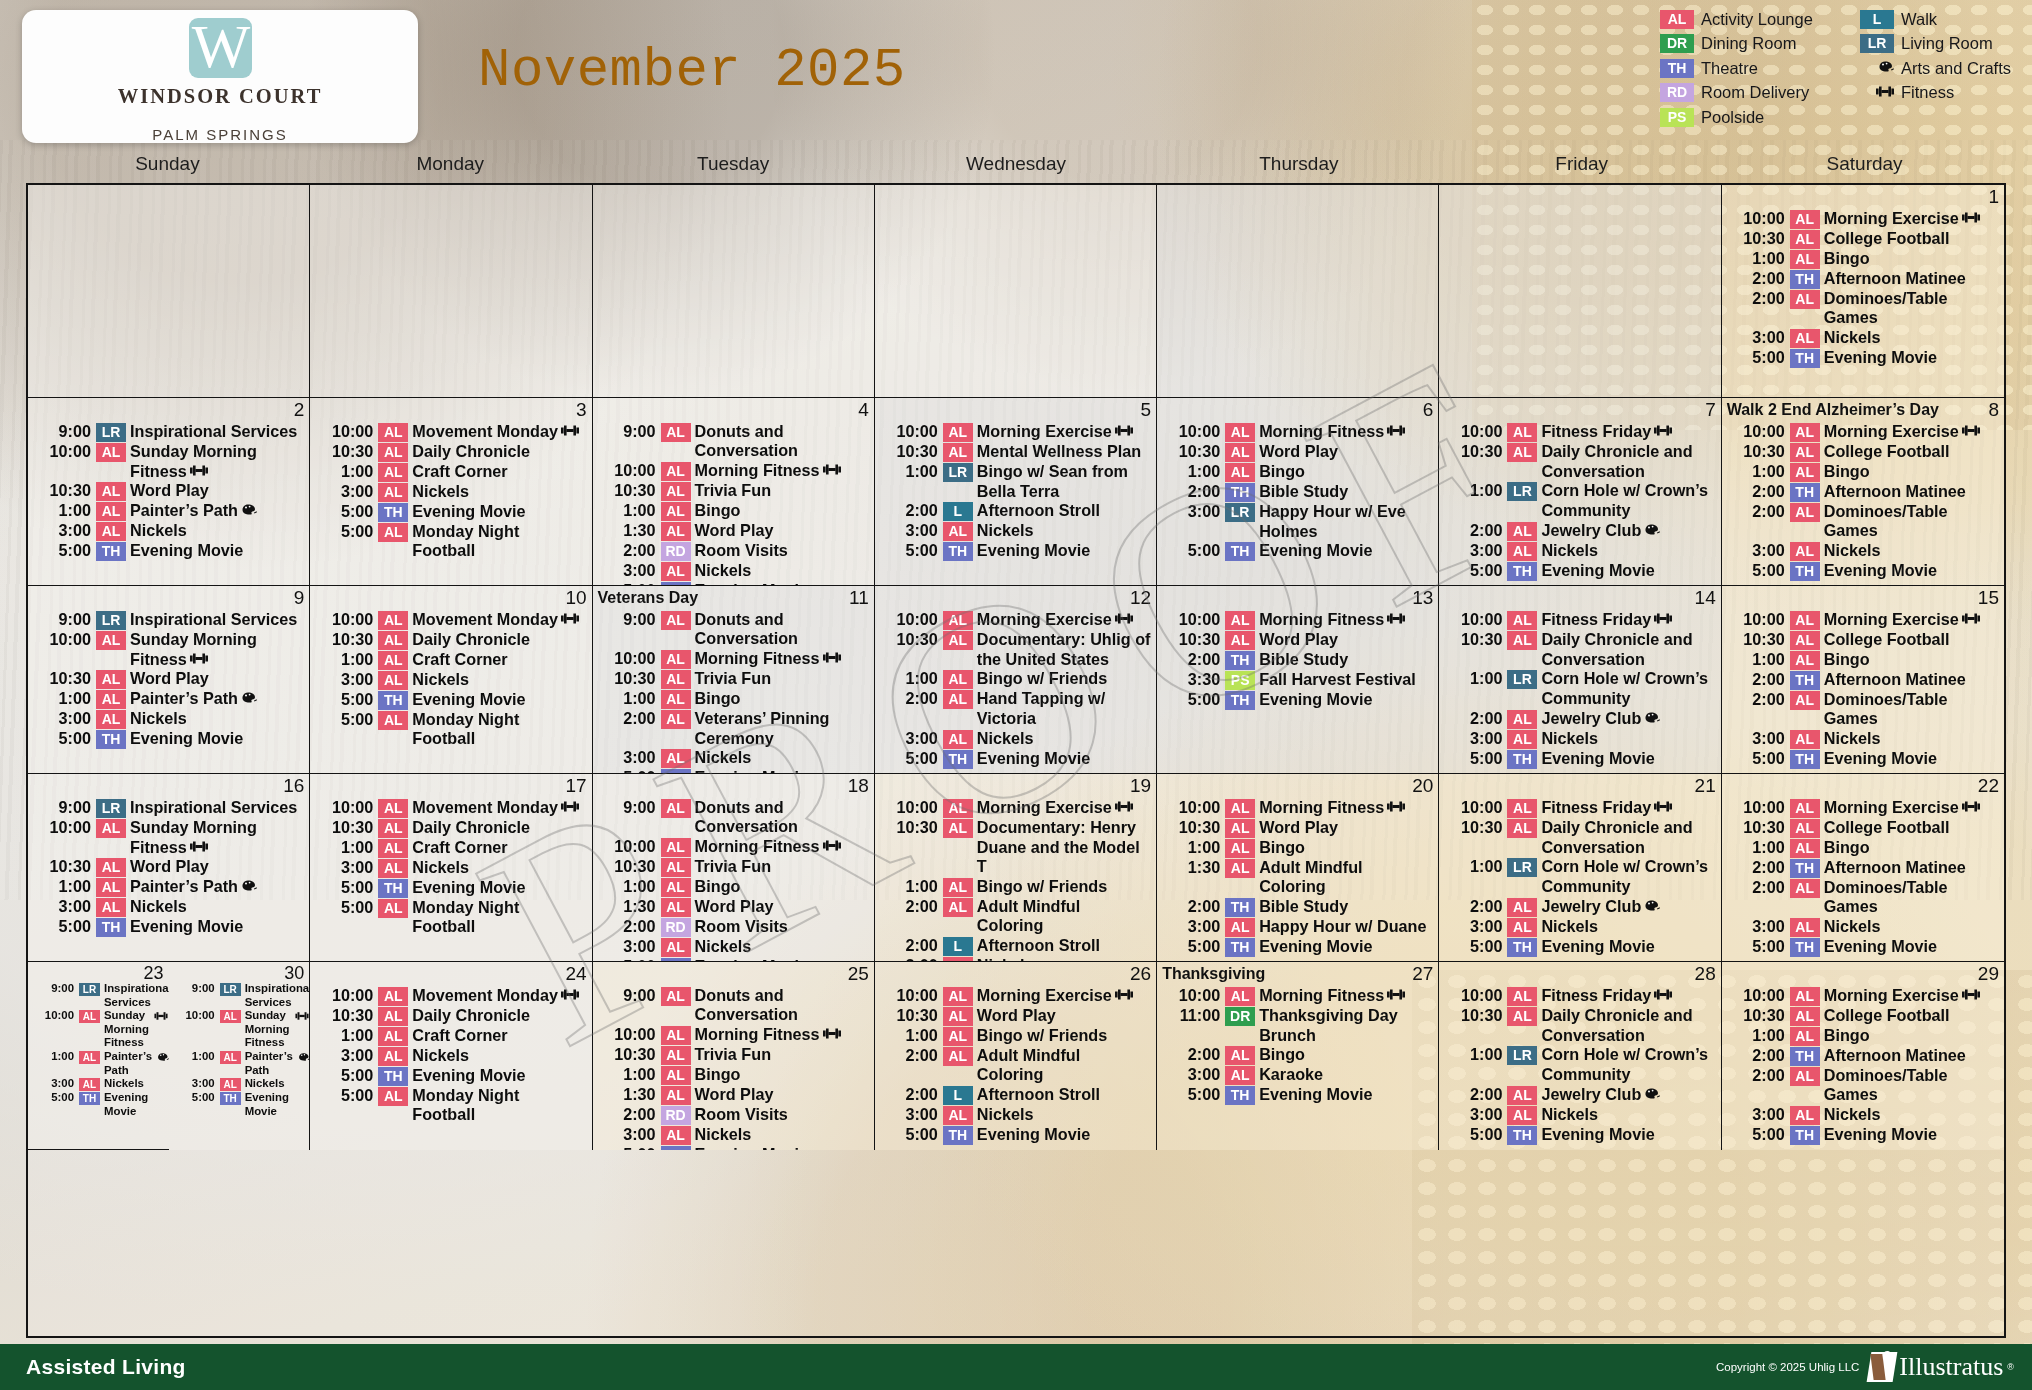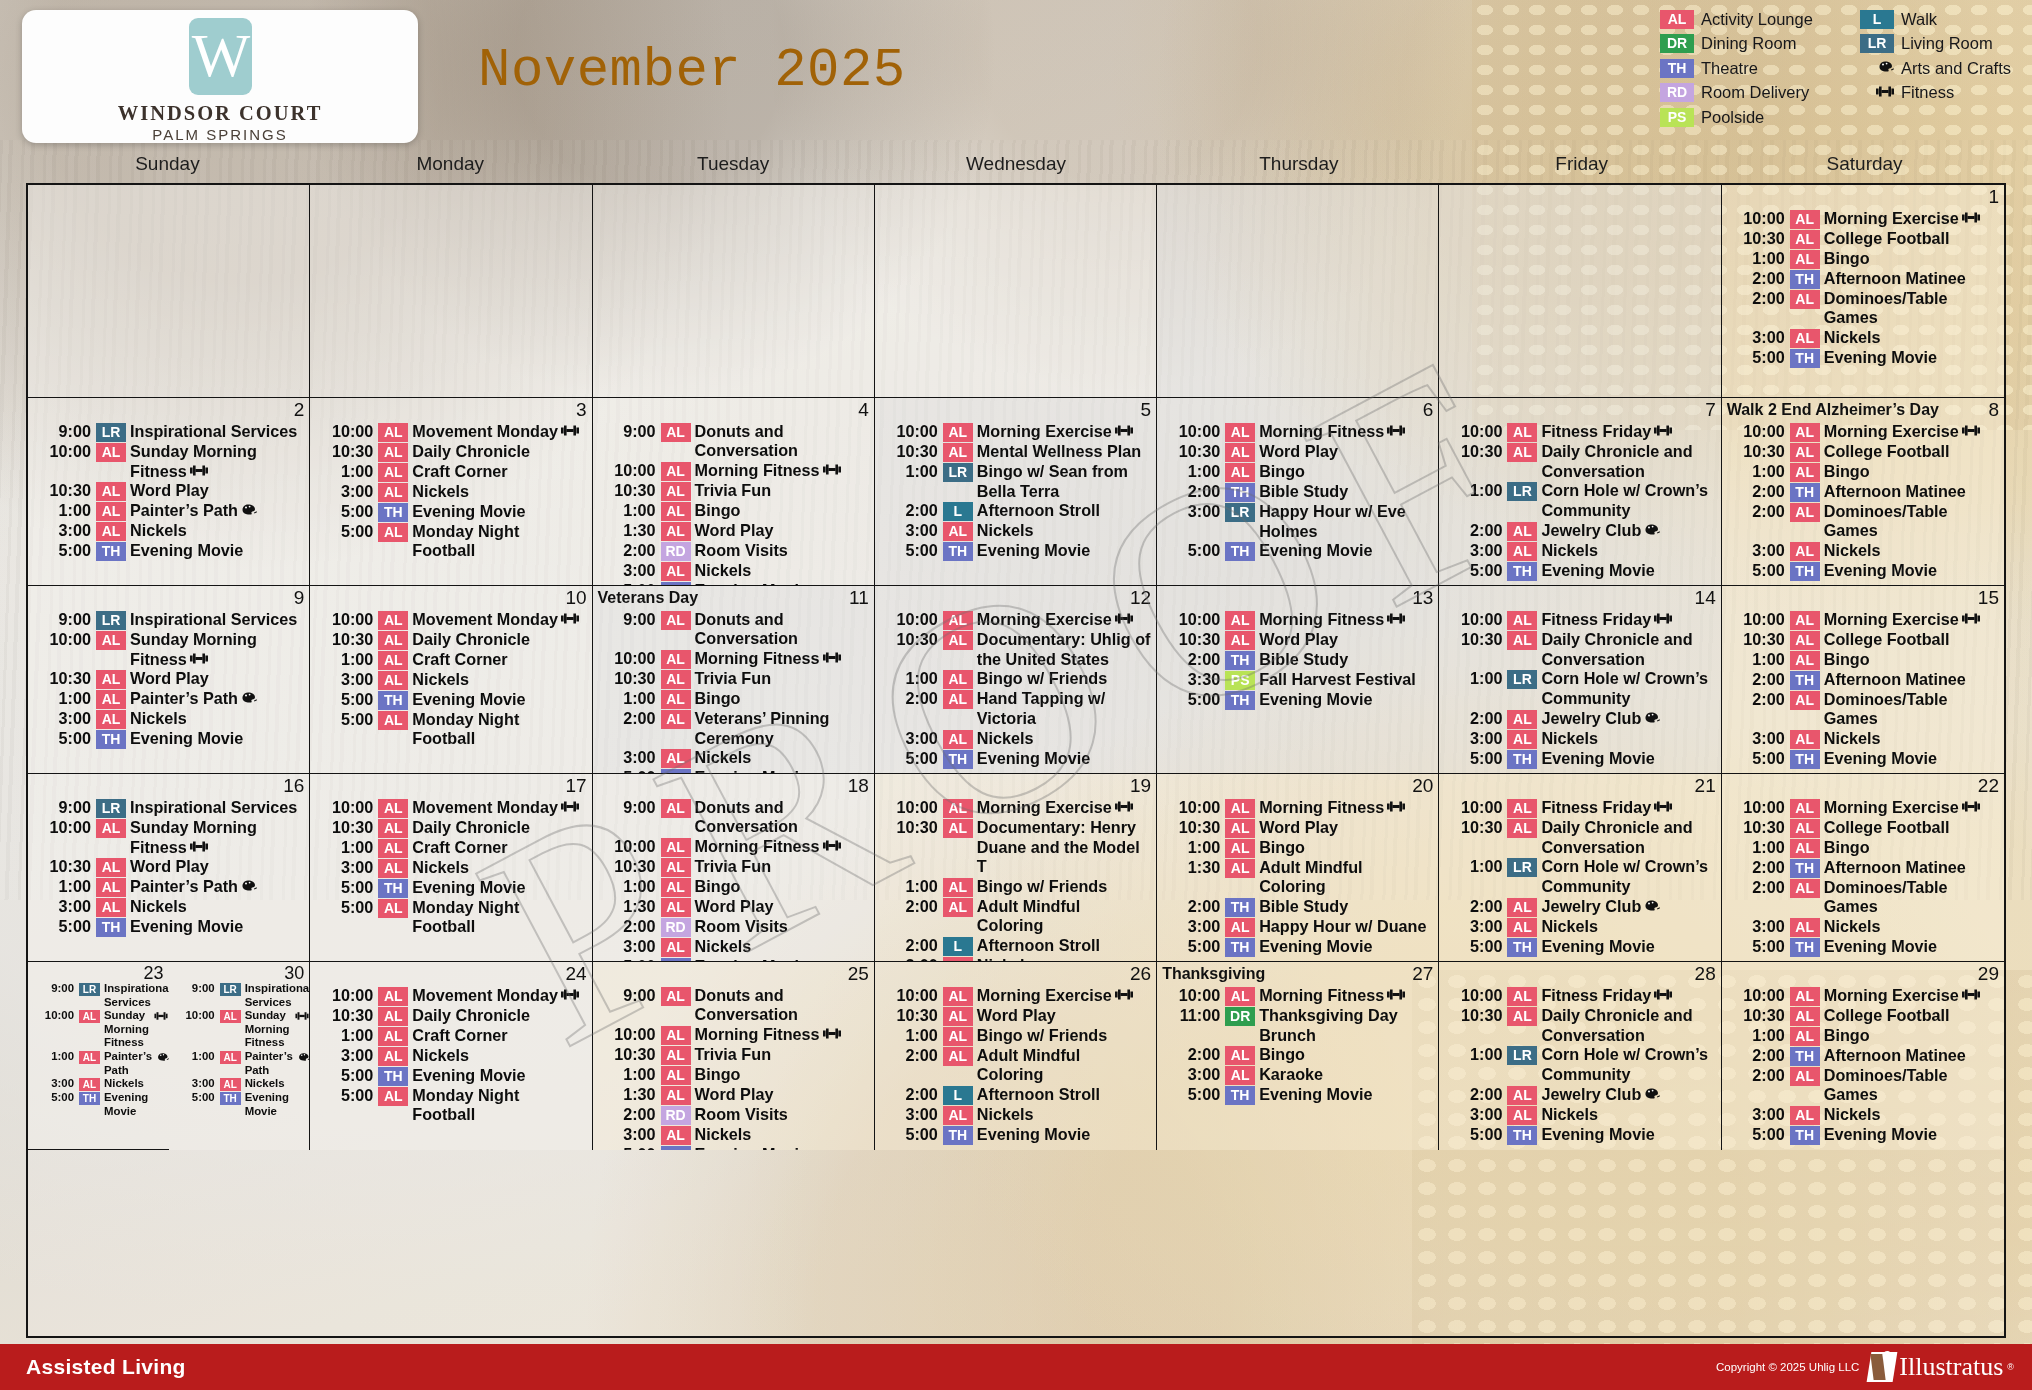"PALM SPRINGS" #logo-sub { margin-top: 1px -> 18px }
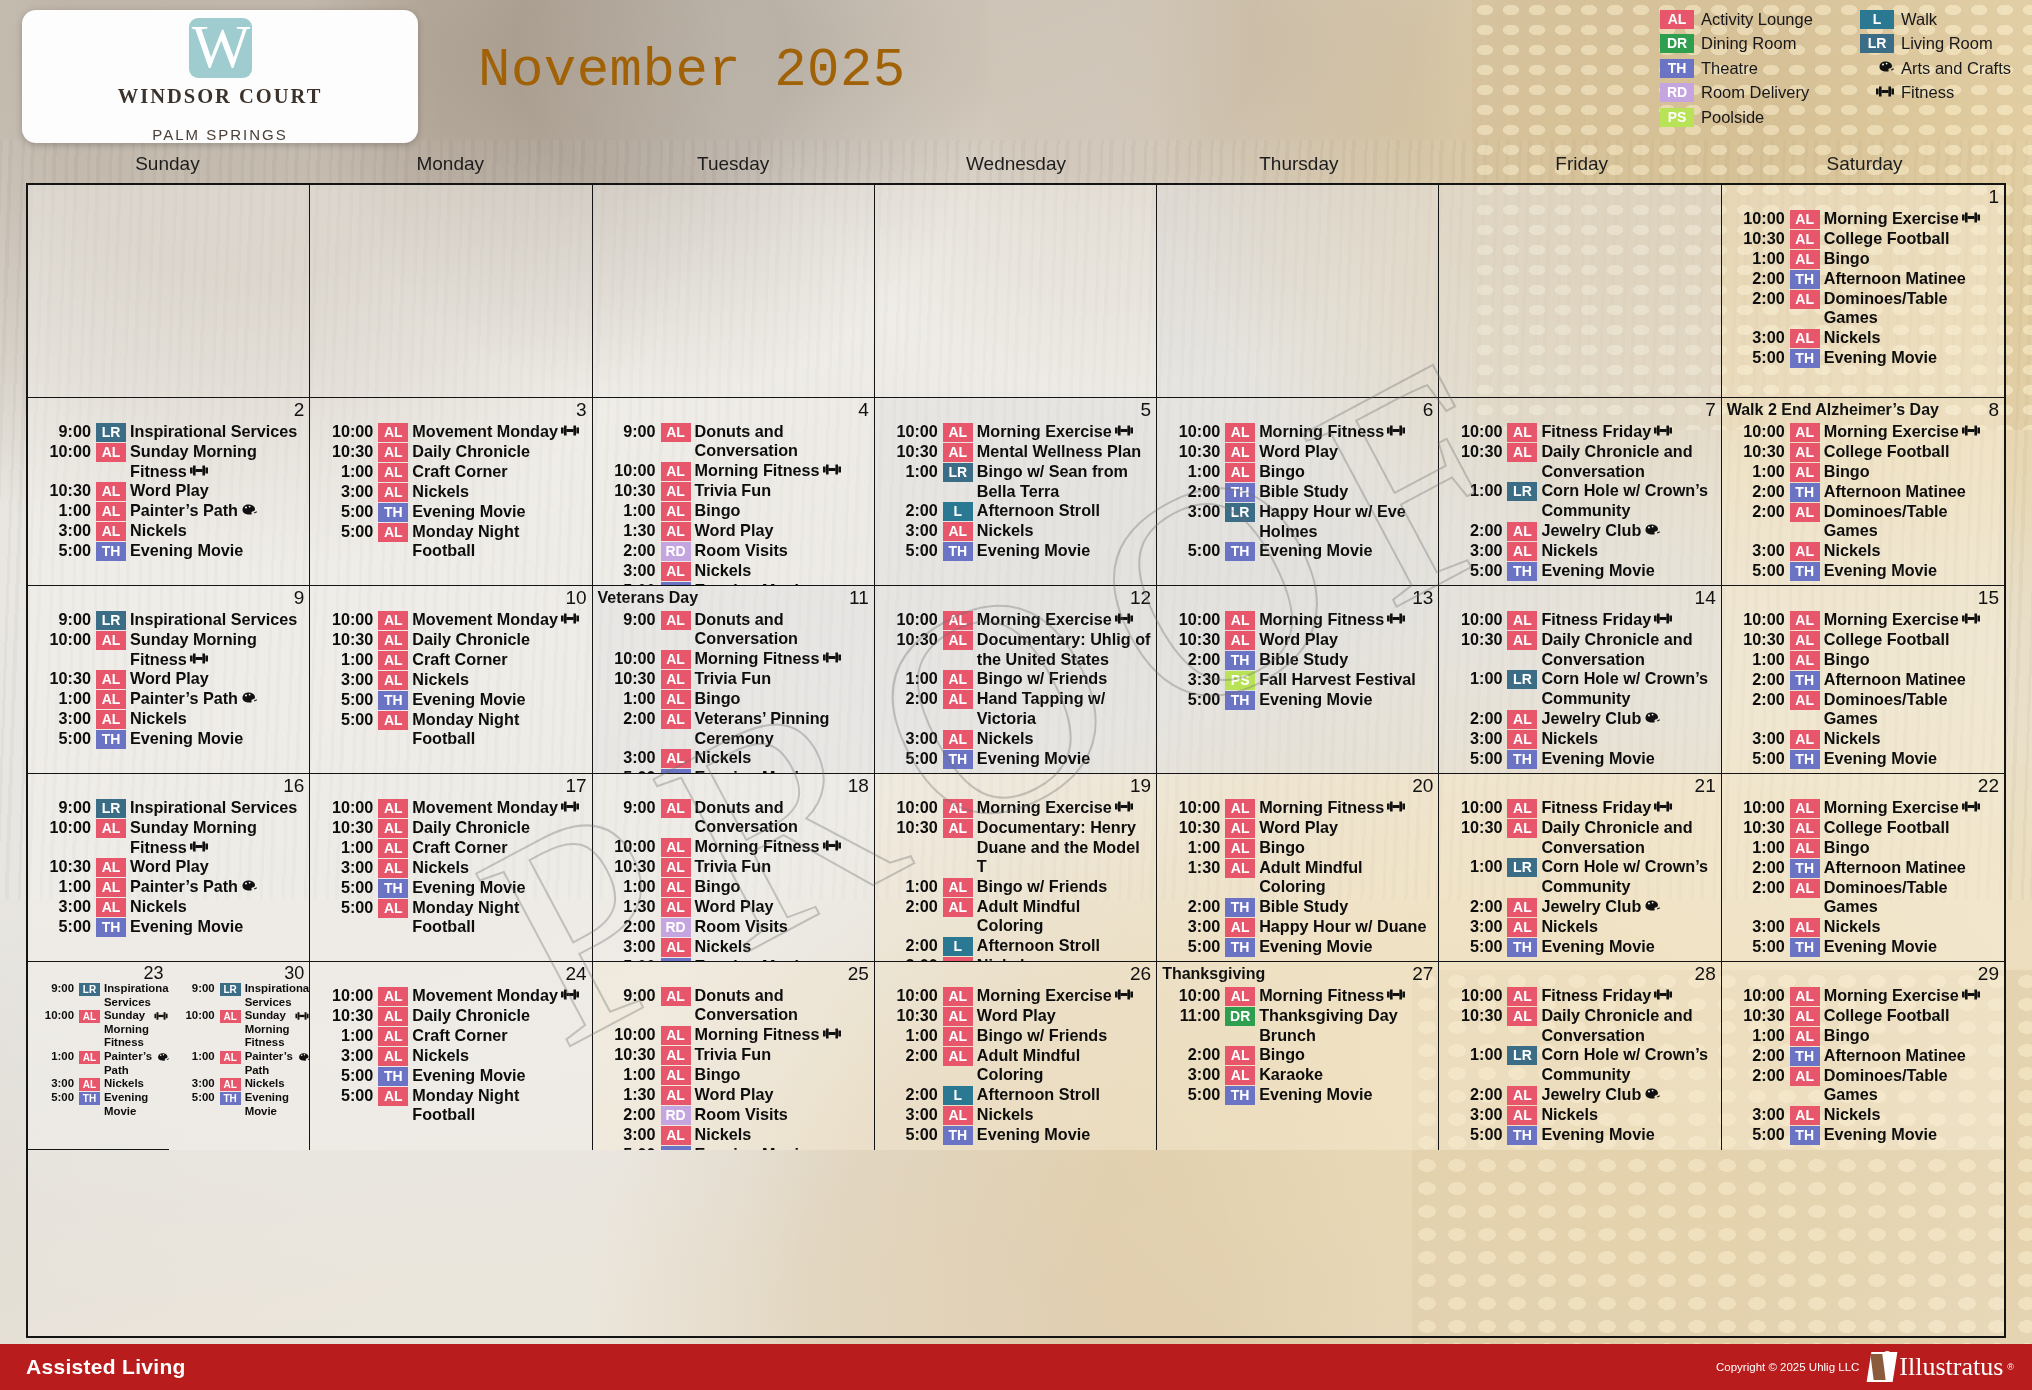"Assisted Living" #footer { background: #b91c1c -> #14532d }
